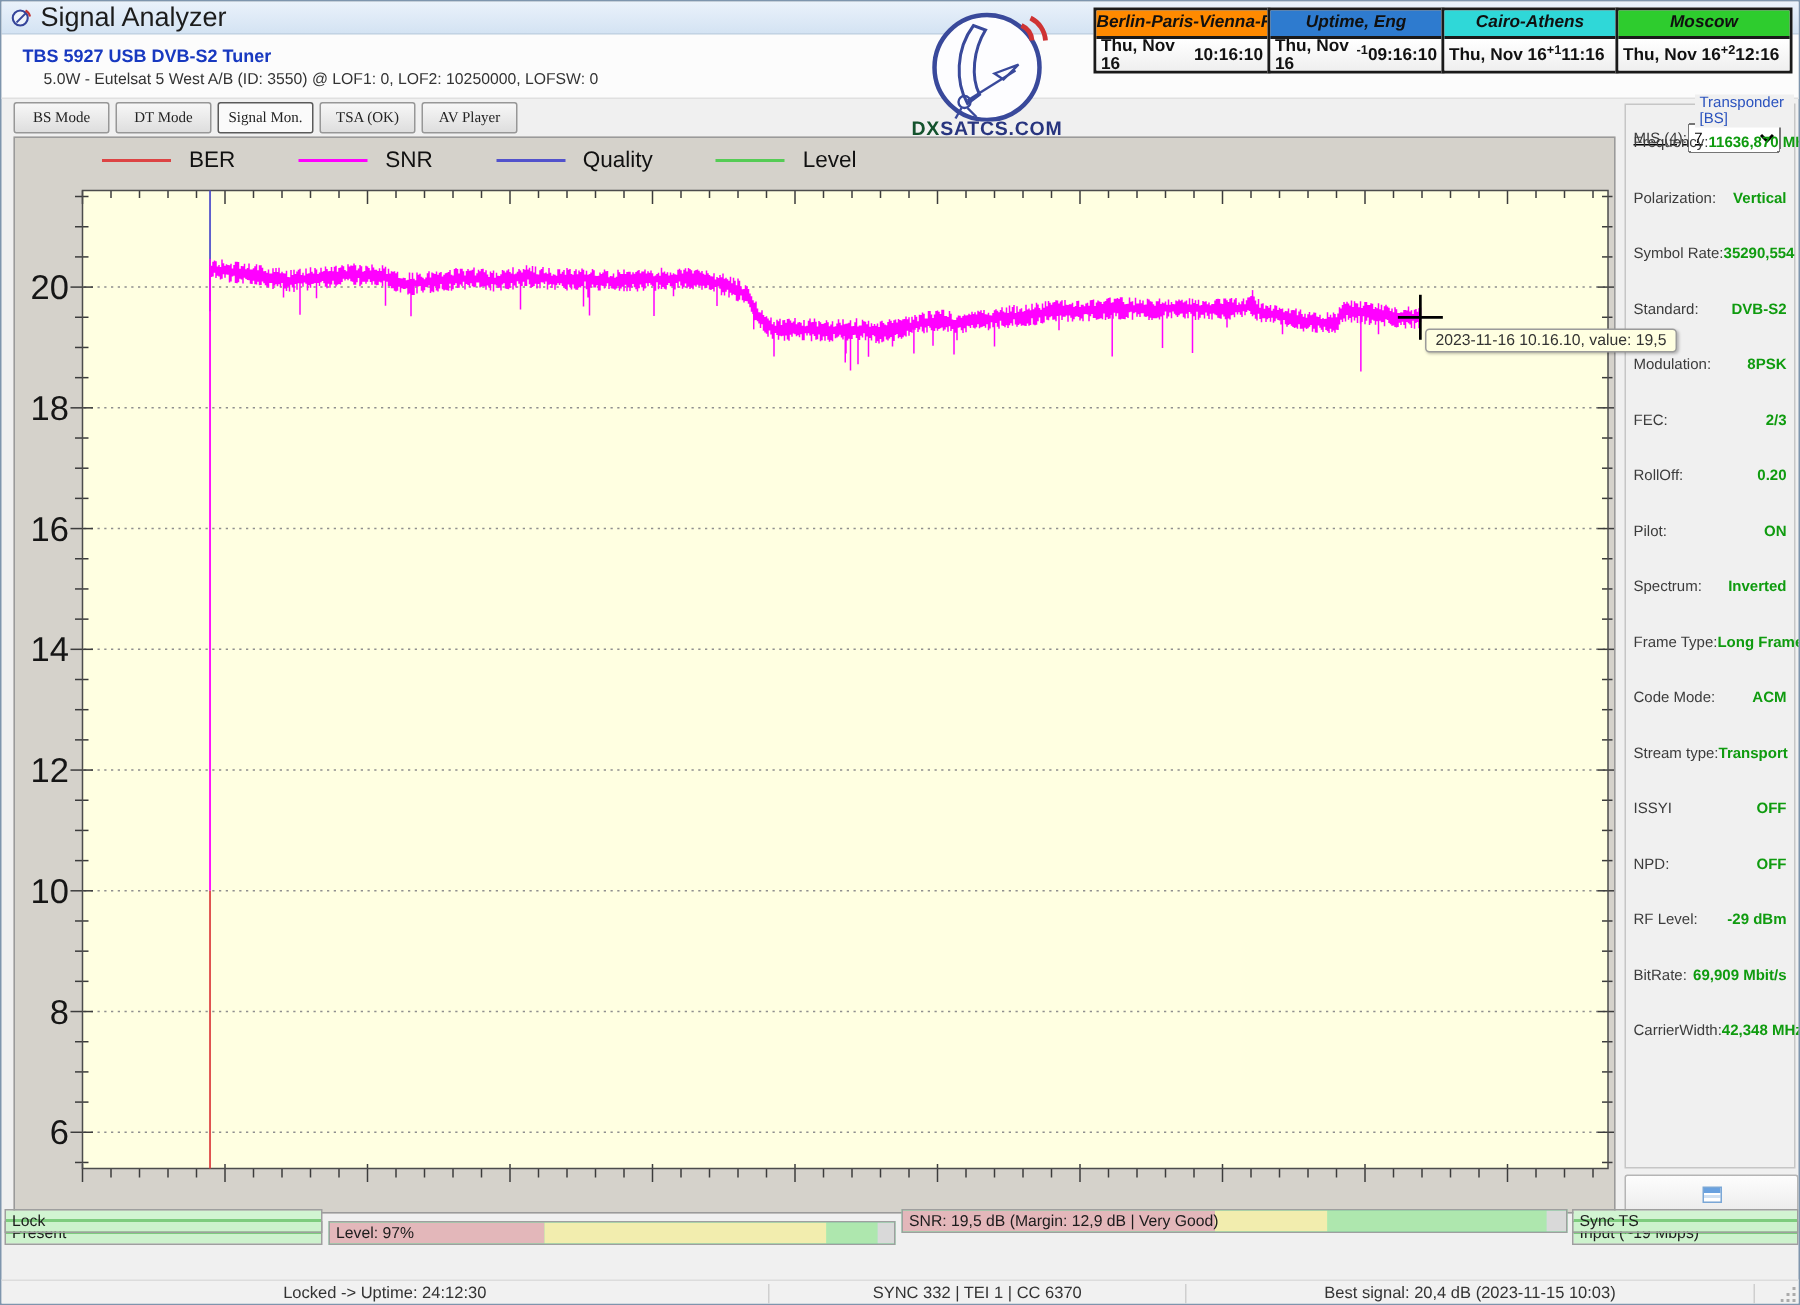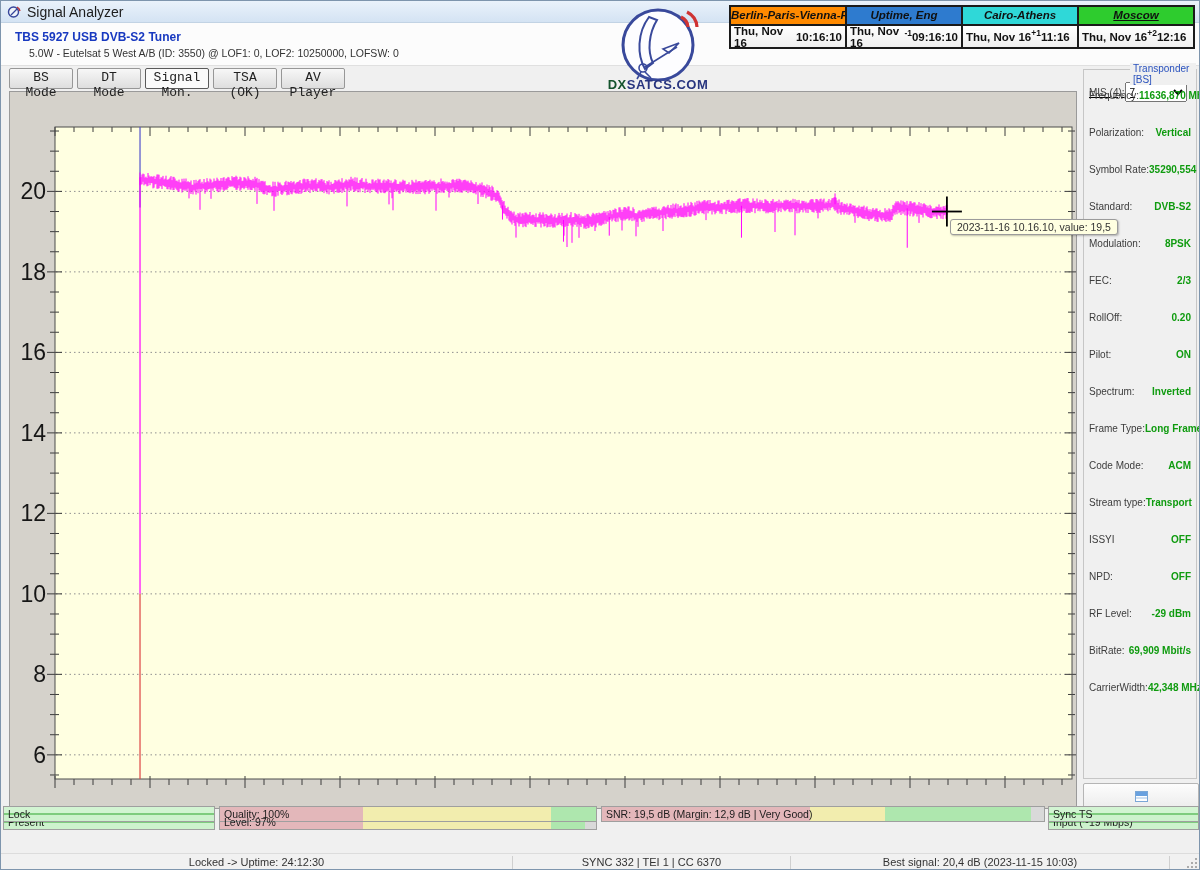"Signal Analyzer" .titlebar .ttl { font-size: 14px -> 18px }
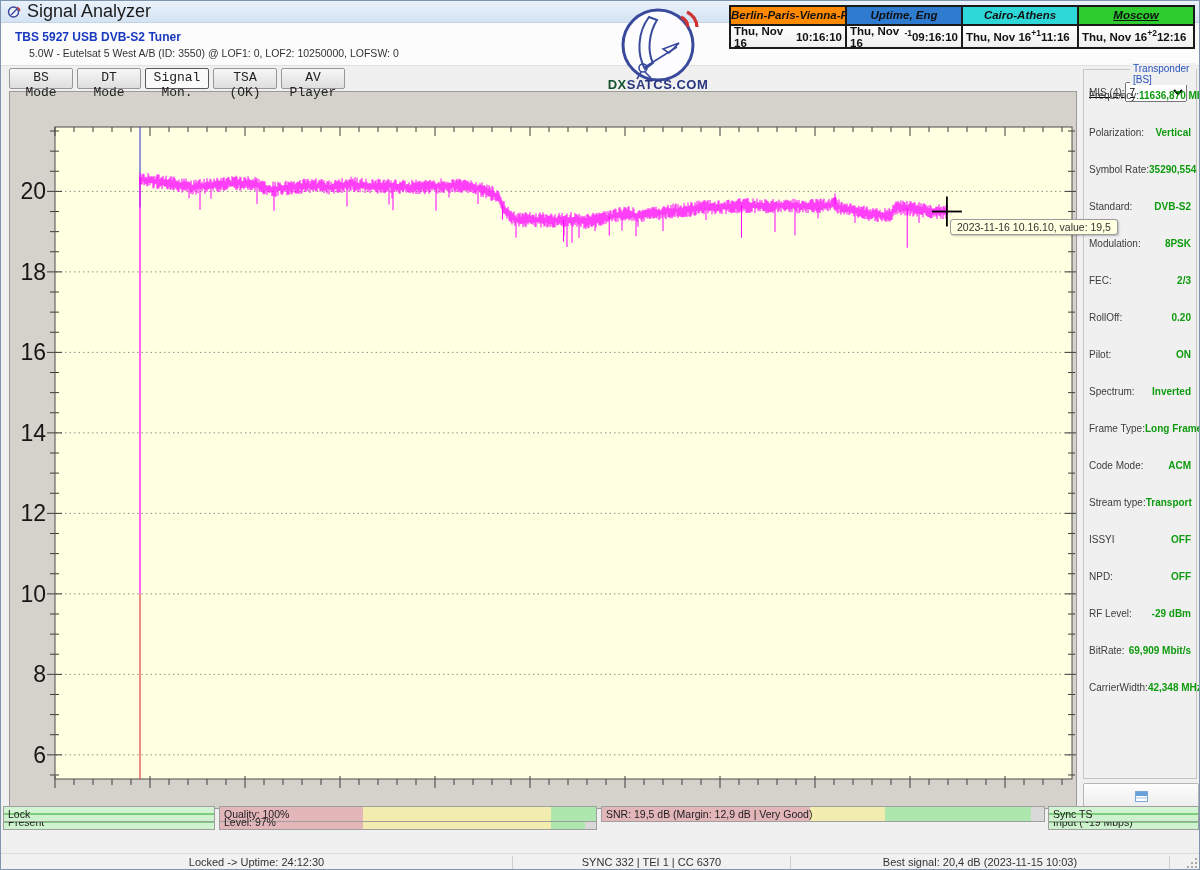"Moscow" div.clock-head { text-decoration: underline -> none }
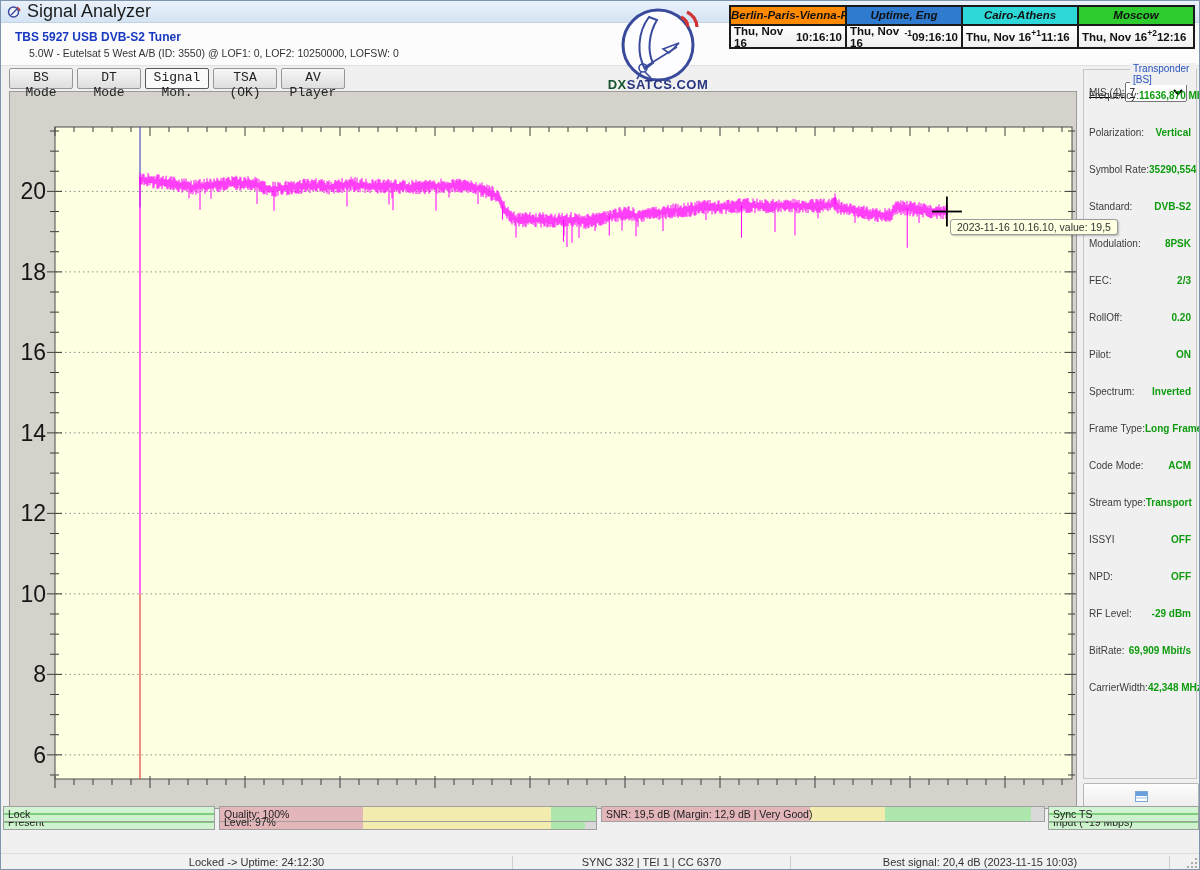"BS Mode" .tab { font-family: Liberation Mono, monospace -> Liberation Serif, serif; font-size: 13px -> 10px }
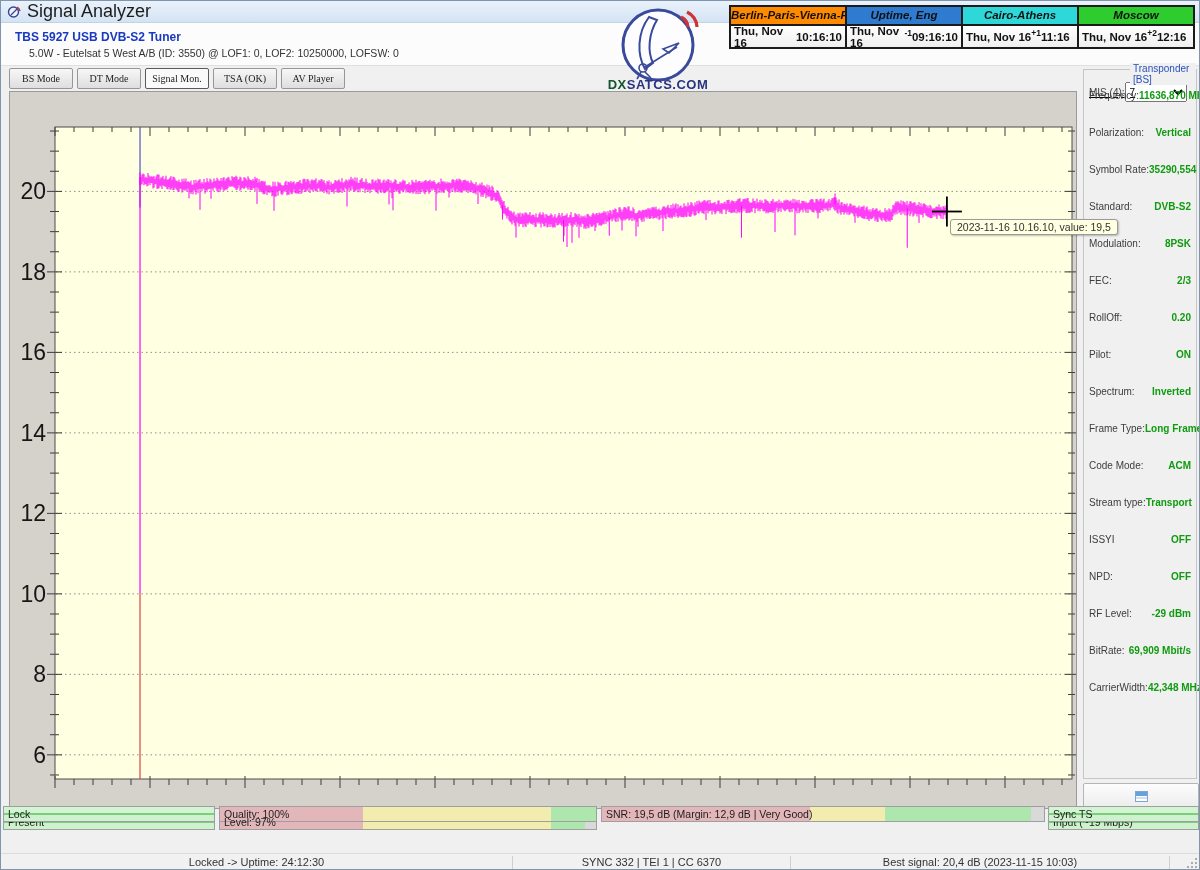"BER" div.legend { html: none -> <div> <span></span> <span>BER</span> <span></span> <span>SNR</span> <span></span> <span>Quality</span> <span></span> <span>Level</span> </div> }
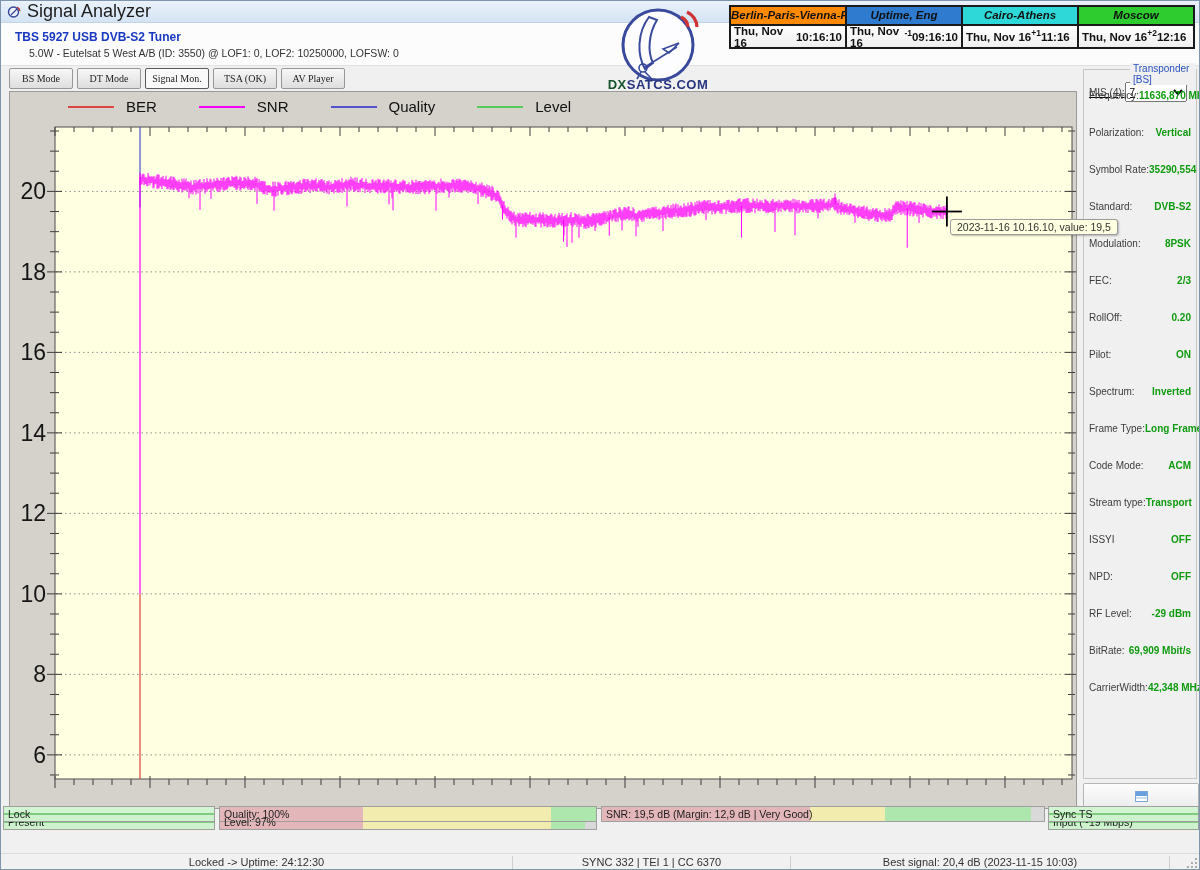"Quality: 100%" div.ind-item { html: <div> <div> <div></div> <div></div> <div></div> </div> <span>Quality: 100%</span> </div> -> none }
